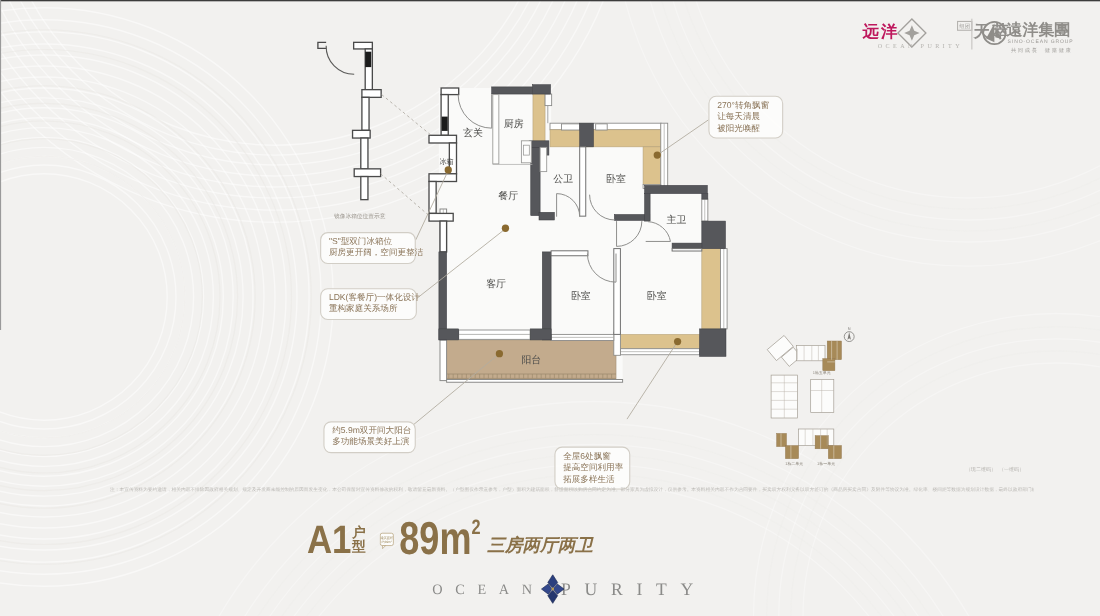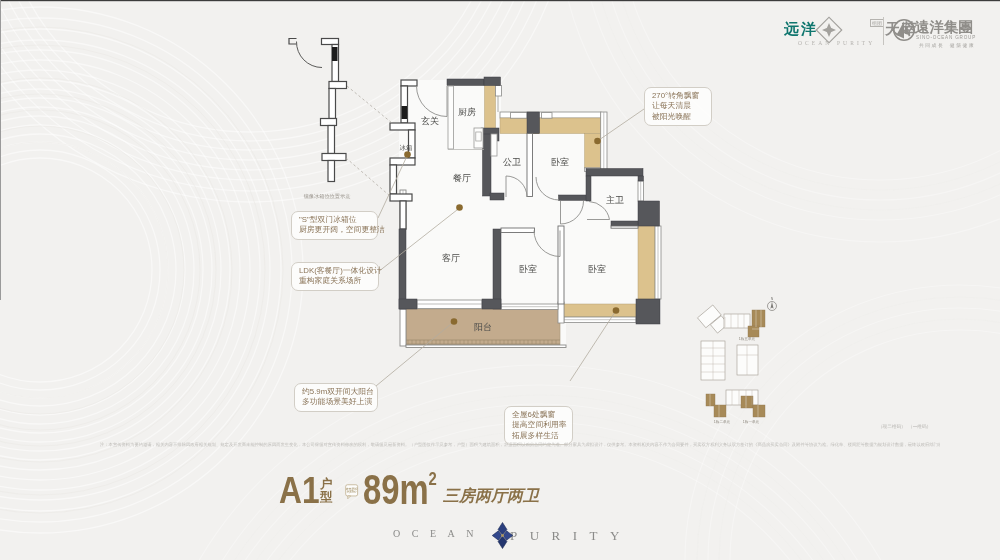"远洋" div.abs { color: #0f766e -> #be185d }
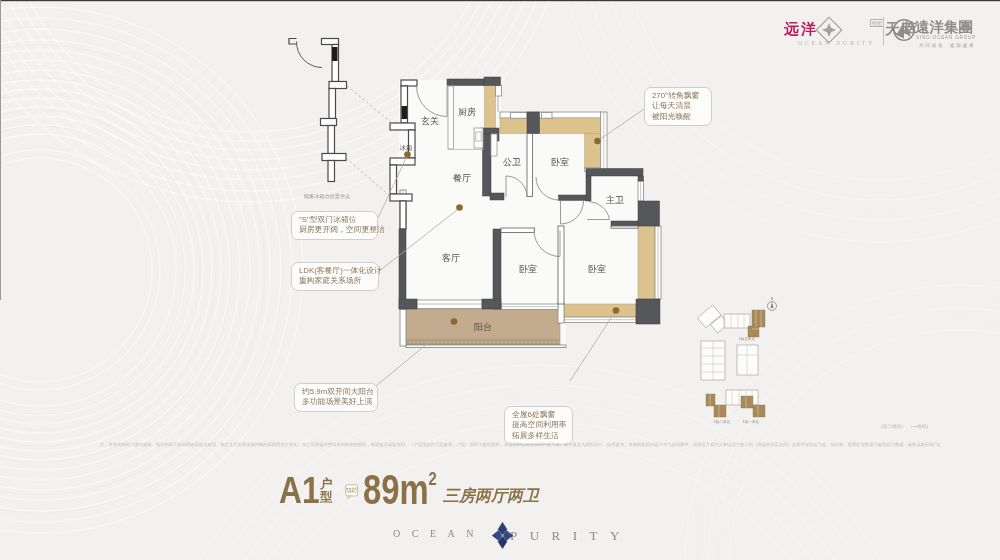"OCEAN" div.abs { font-size: 10px -> 13px }
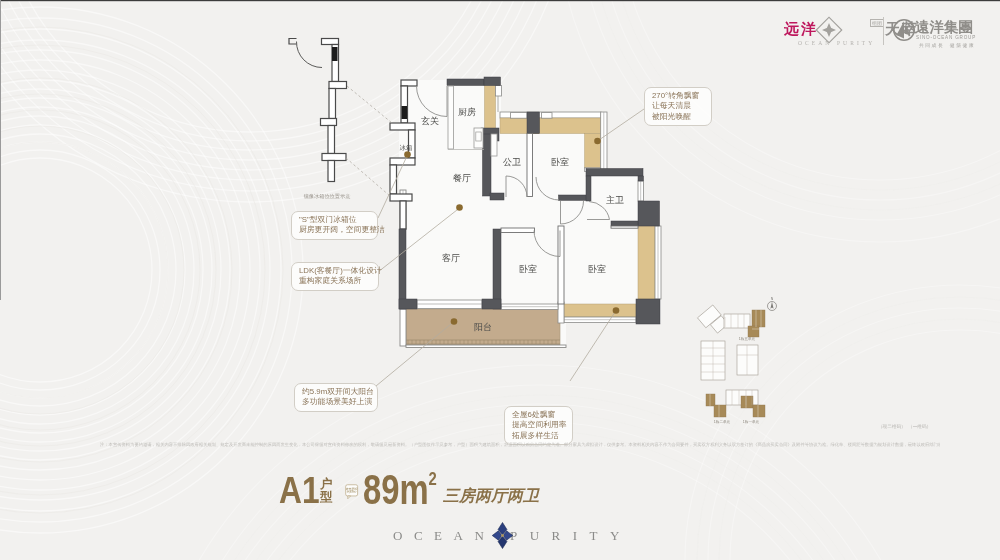"PURITY" div.abs { font-size: 13px -> 16px }
